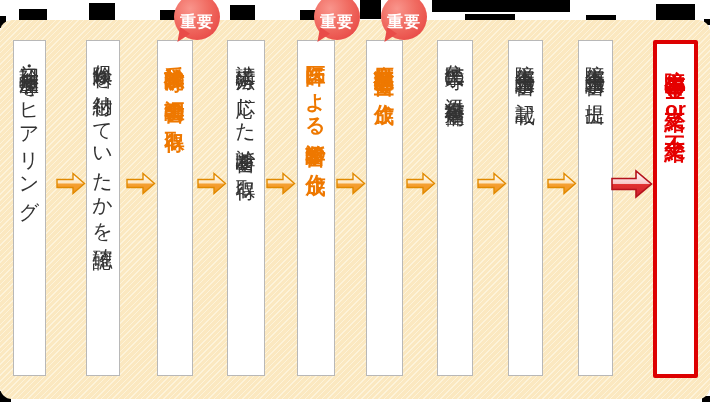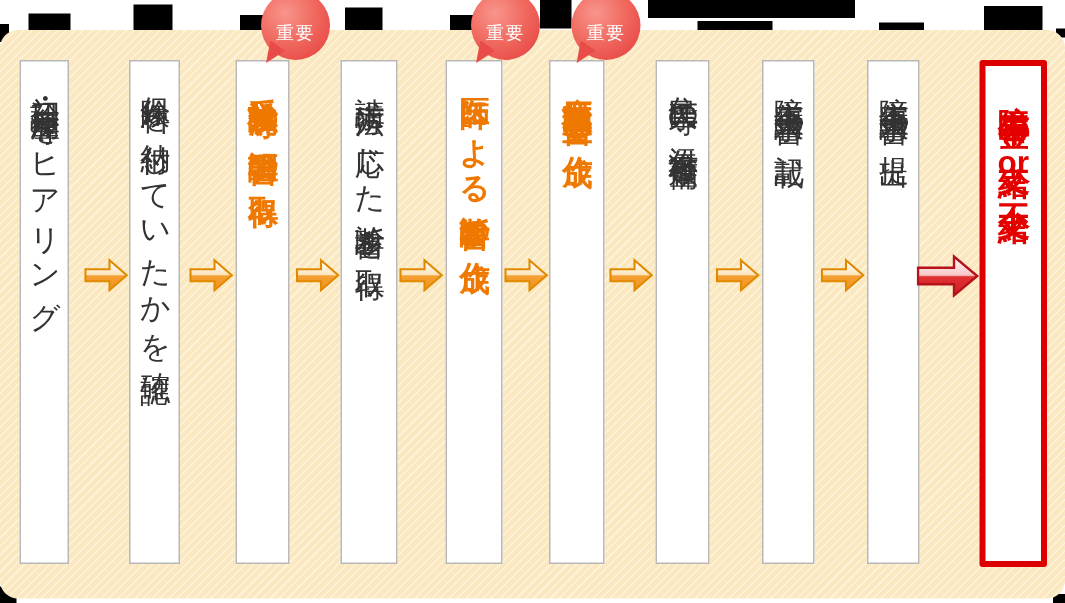"重要" .badge .badge-label { font-size: 12px -> 16px; font-weight: normal -> bold }
